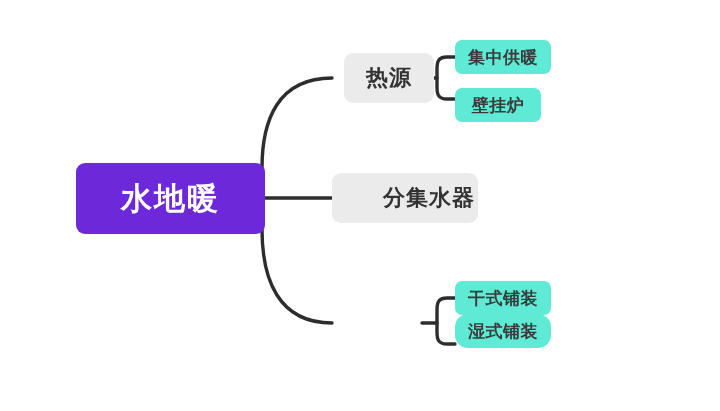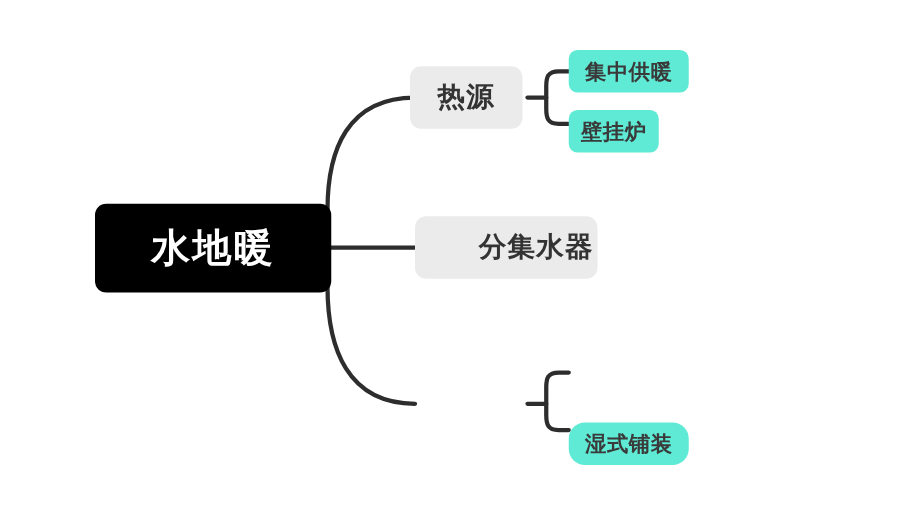"热源" .node-l1.n-heatsource { left: 328px -> 344px }
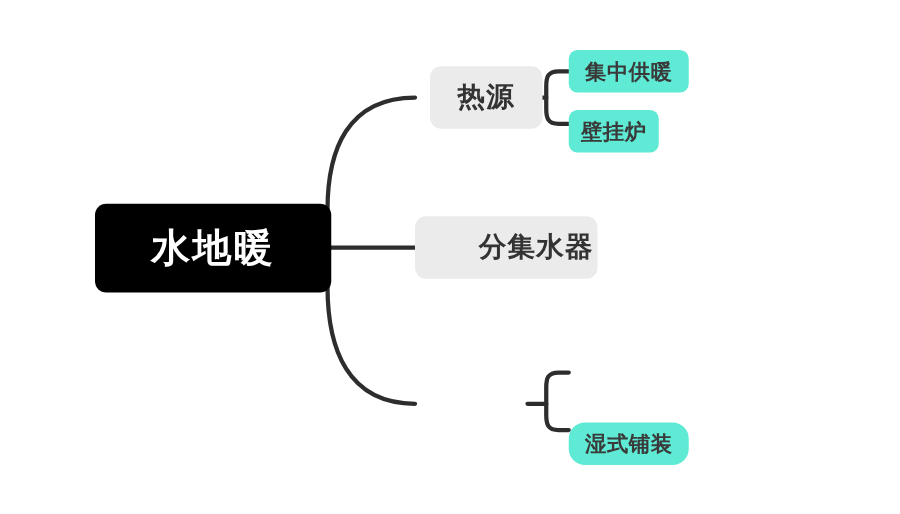"壁挂炉" .node-l2.n-boiler { width: 72px -> 86px }
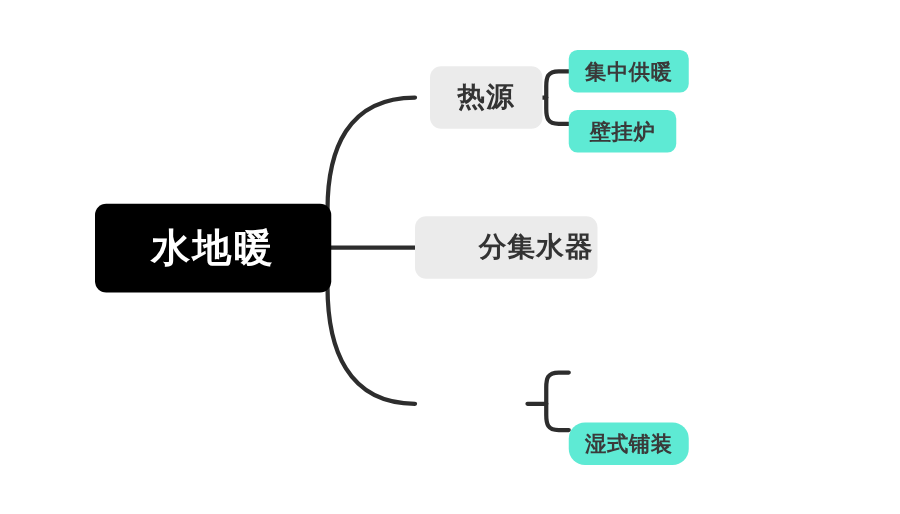"水地暖" .node-root { background: #000000 -> #6d28d9 }
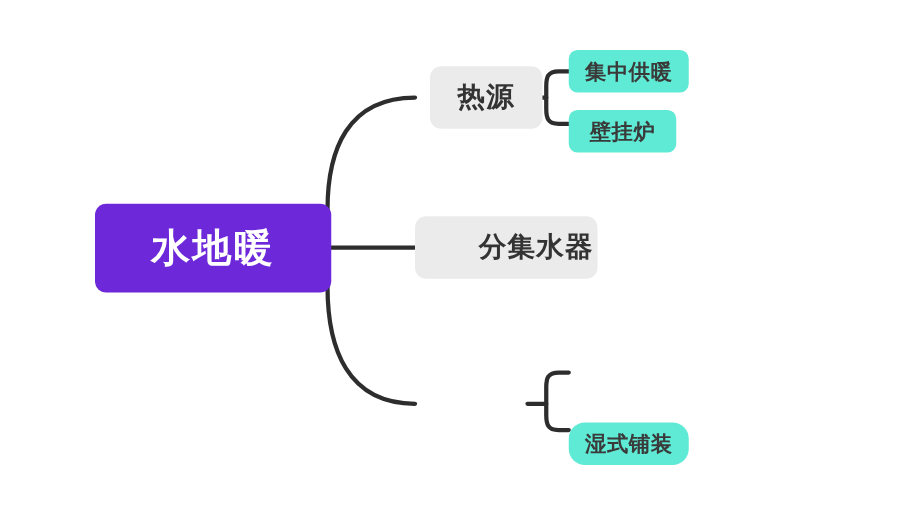"干式铺装" div.node { html: none -> <div>干式铺装</div> }
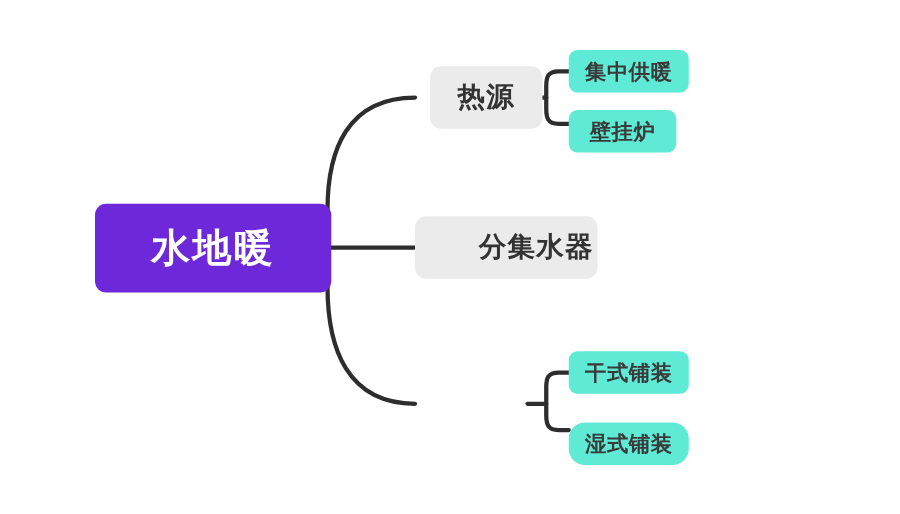"湿式铺装" .node-l2.n-wet { top: 338px -> 314px }
